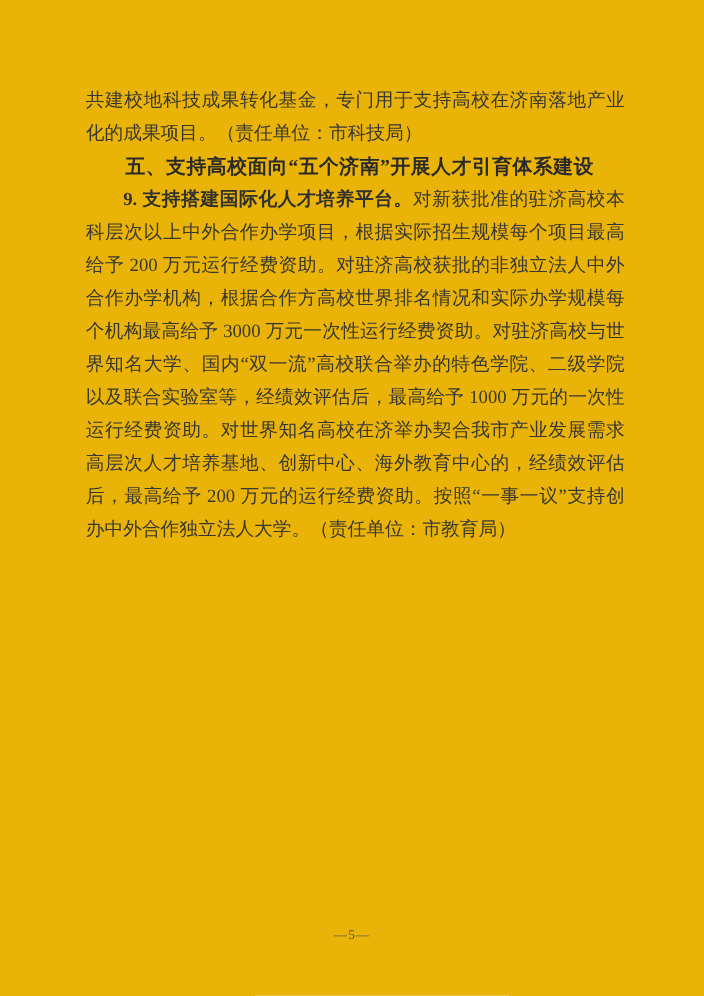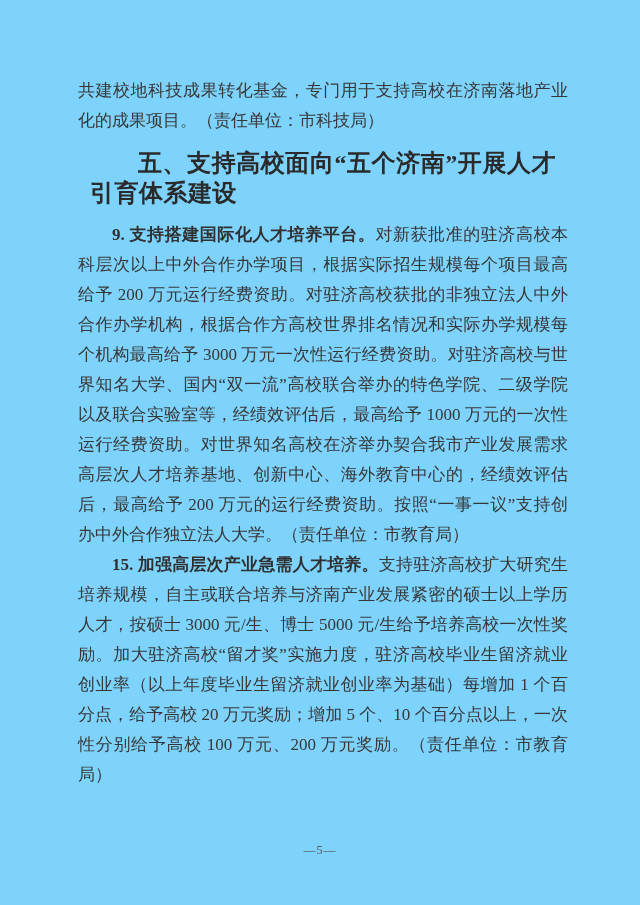"共建校地科技成果转化基金，专门用于支持高校在济南落地产业化的成果项目。（责任单位" .page { background: #7dd3fc -> #eab308 }
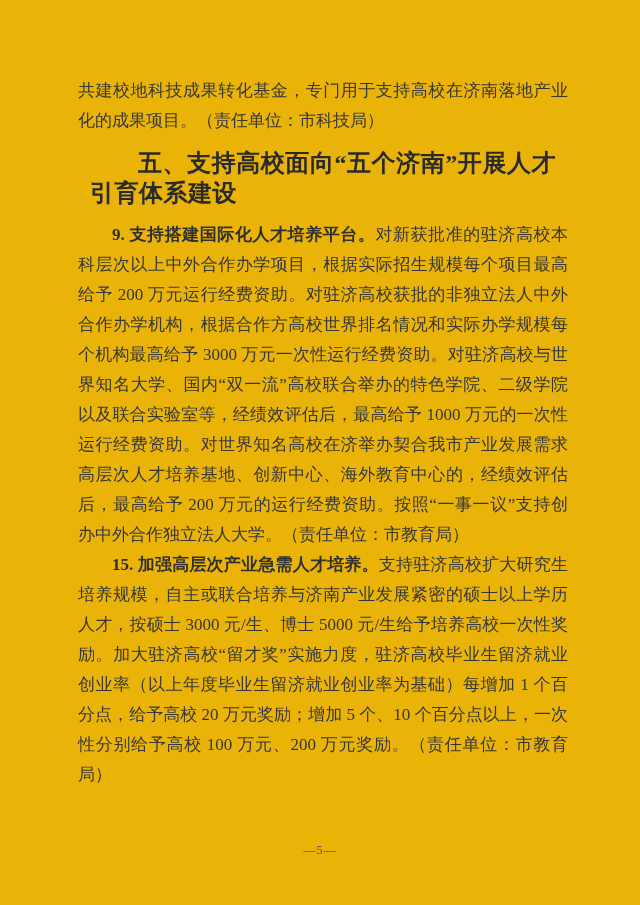"五、支持高校面向“五个济南”开展人才引育体系建设" .section-heading { font-size: 24px -> 18px; margin: 12px -> 0 }
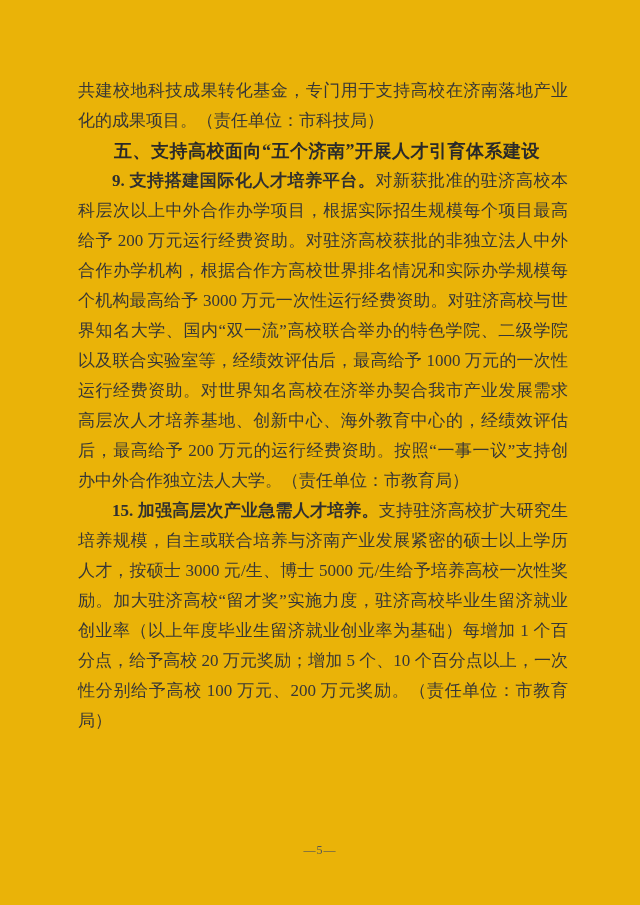"15." p { html: <p><span>15. 加强高层次产业急需人才培养。</span><span>支持驻济高校扩大研究生培养规模，自主或联合培养与济南产业发展紧密的硕士以上学历人才，按硕士 3000 元/生、博士 5000 元/生给予培养高校一次性奖励。加大驻济高校“留才奖”实施力度，驻济高校毕业生留济就业创业率（以上年度毕业生留济就业创业率为基础）每增加 1 个百分点，给予高校 20 万元奖励；增加 5 个、10 个百分点以上，一次性分别给予高校 100 万元、200 万元奖励。（责任单位：市教育局）</span></p> -> none }
